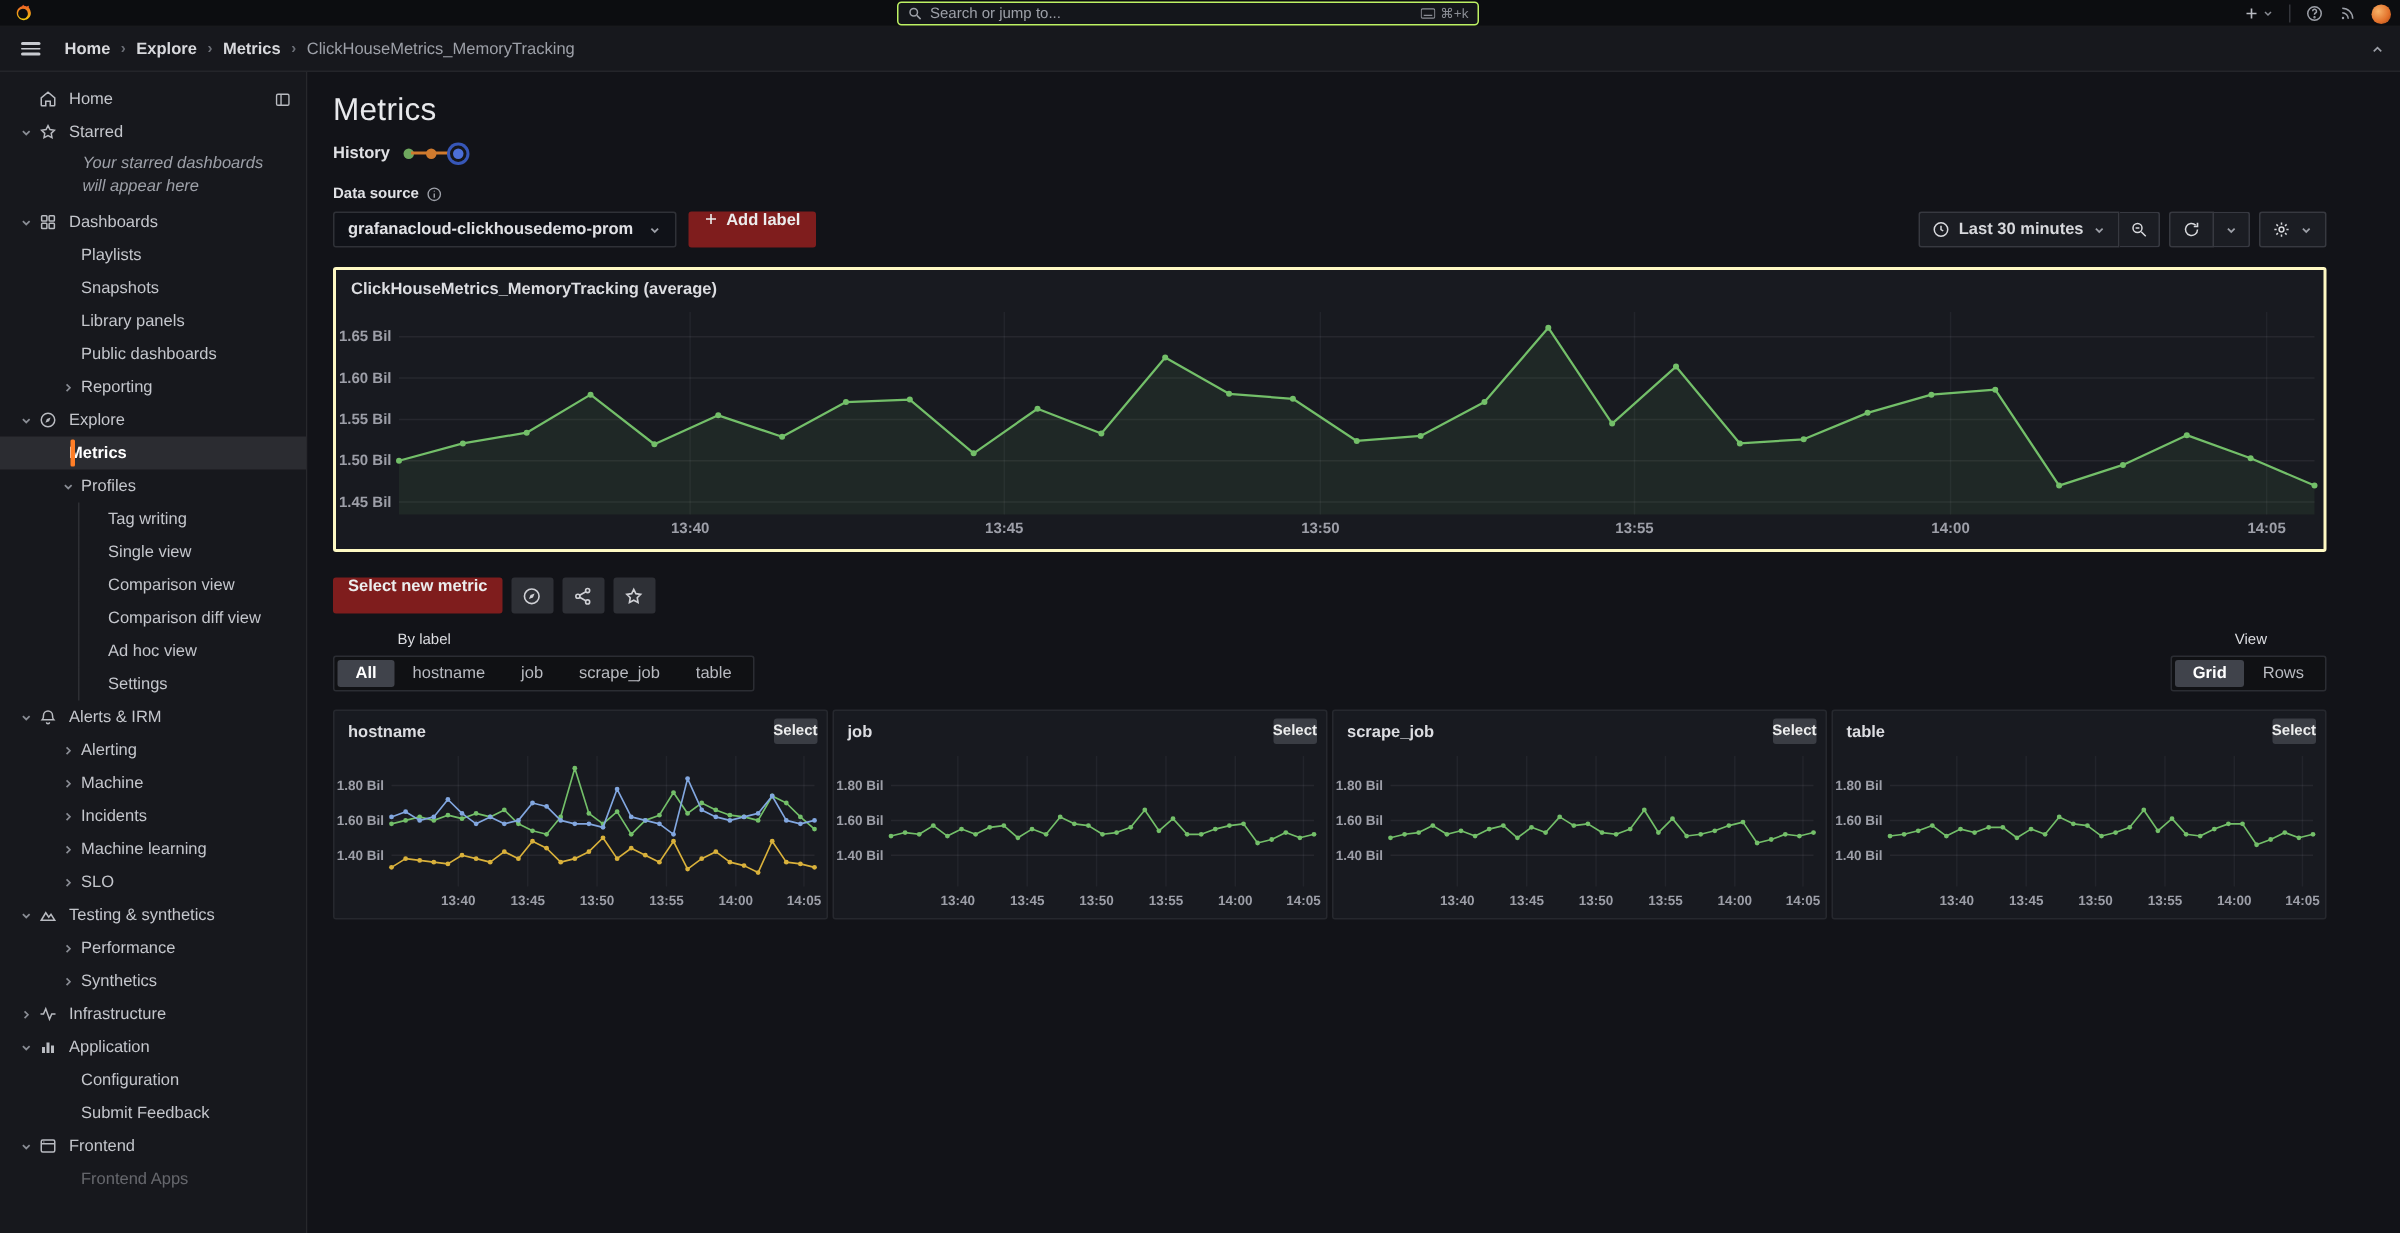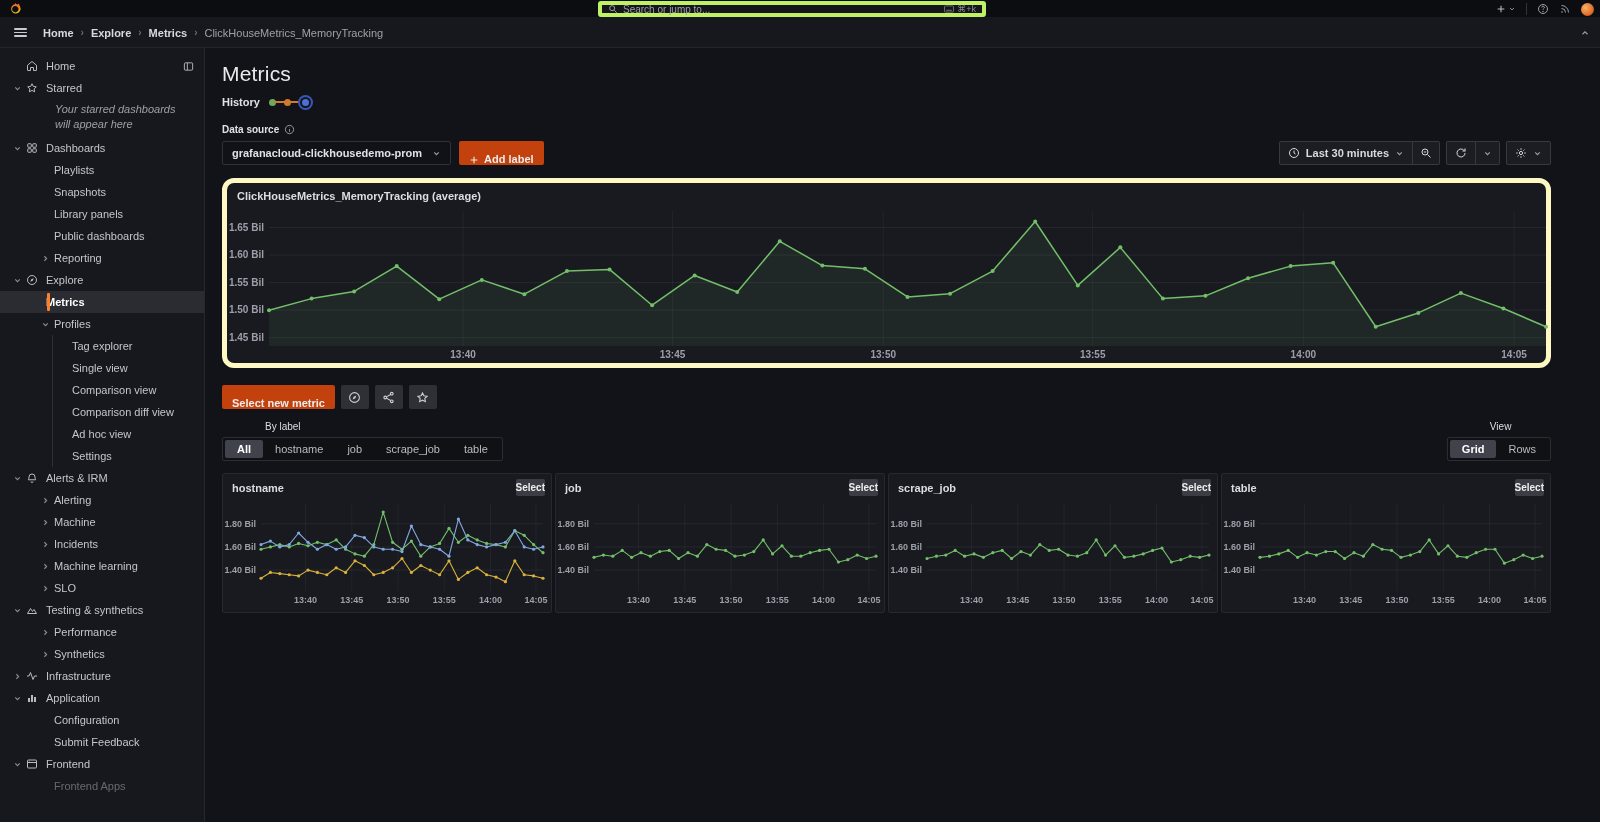"Search or jump to..." .searchbox { border: 4px solid #bef264 -> 1px solid #bef264 }
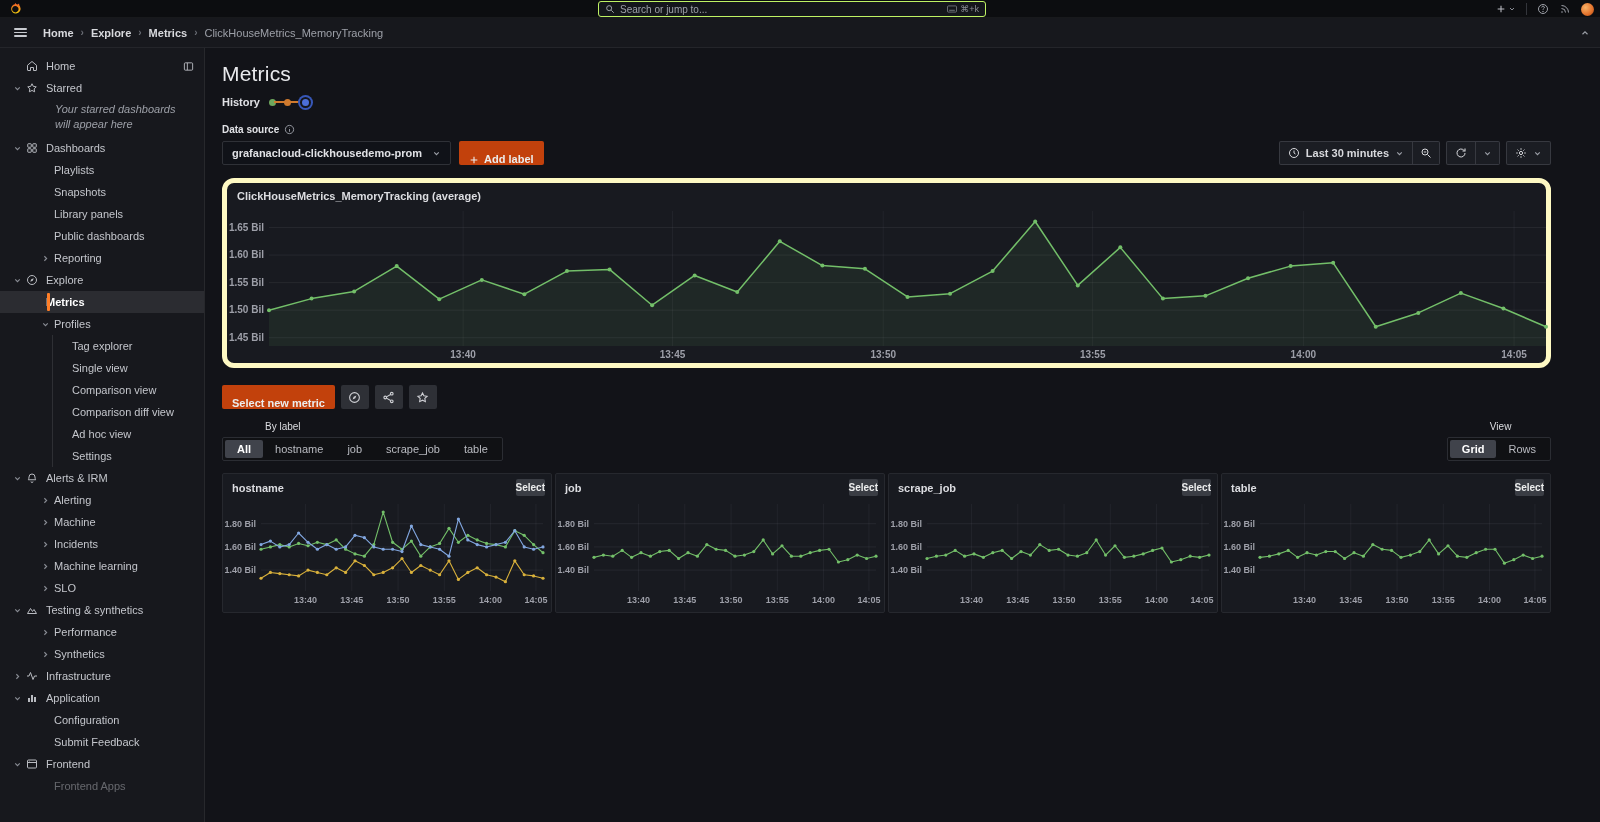"Add label" .btn { align-items: flex-end -> flex-start; background: #c2410c -> #7f1d1d }
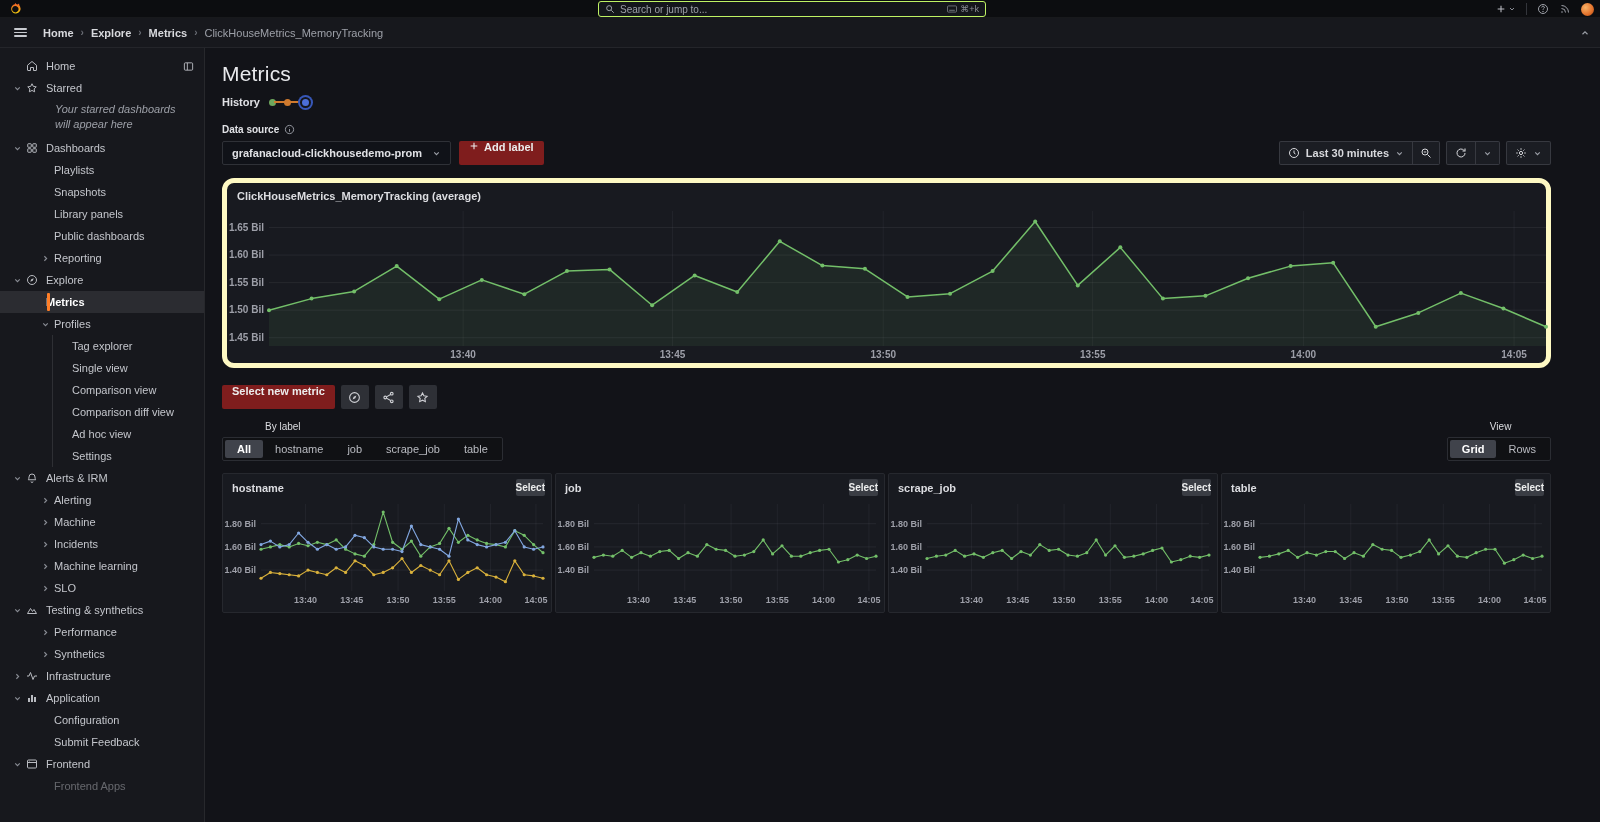"ClickHouseMetrics_MemoryTracking (average)" .panel { border: 5px solid #fef9c3 -> 2px solid #fef9c3; border-radius: 12px -> 2px }
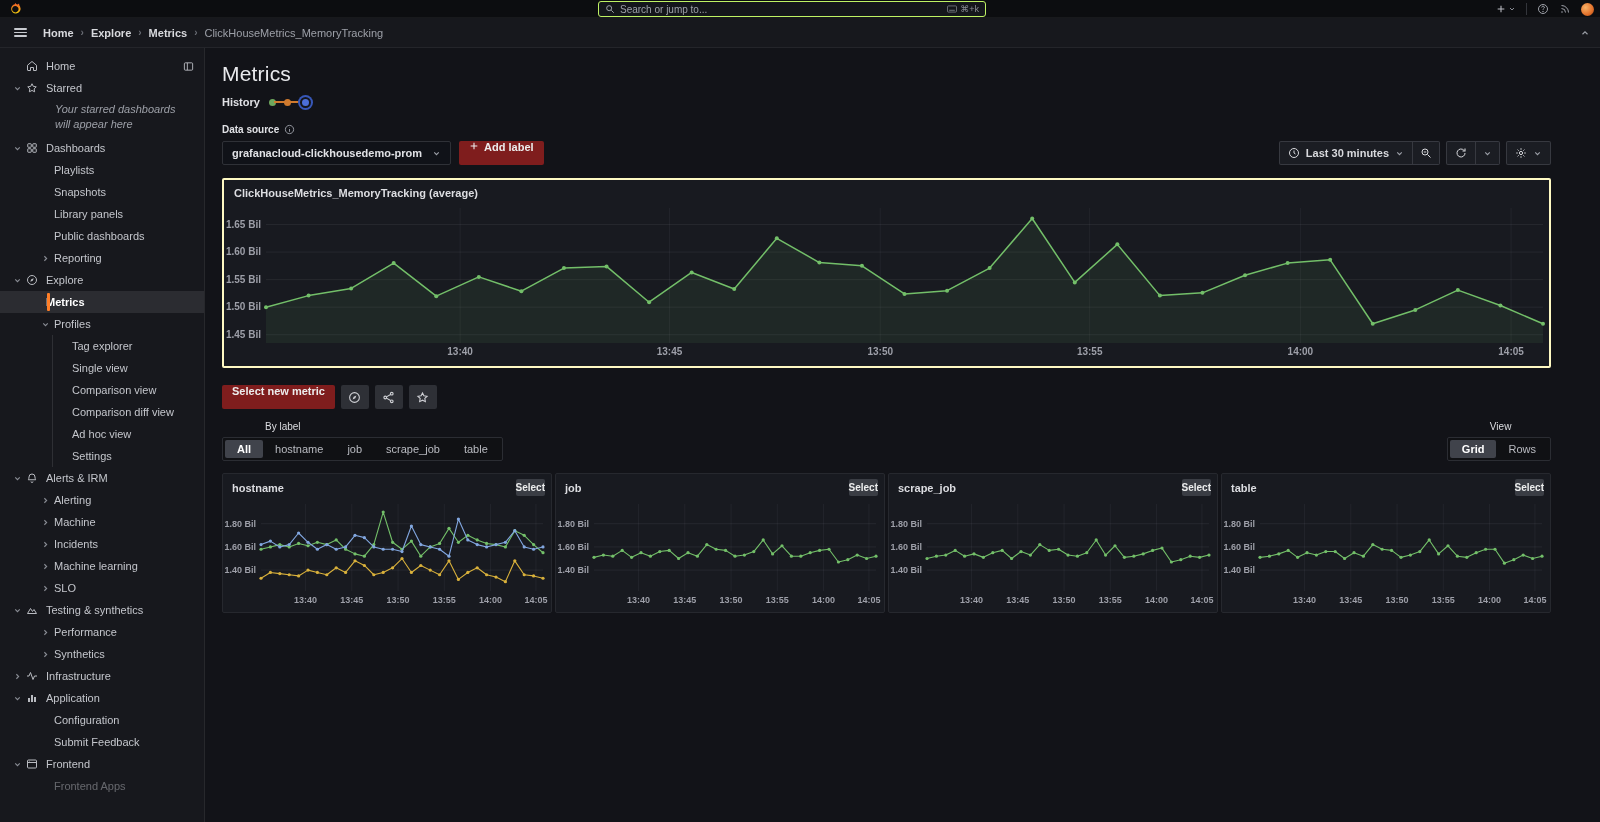"Tag explorer" span.lbl { text: explorer -> writing }
